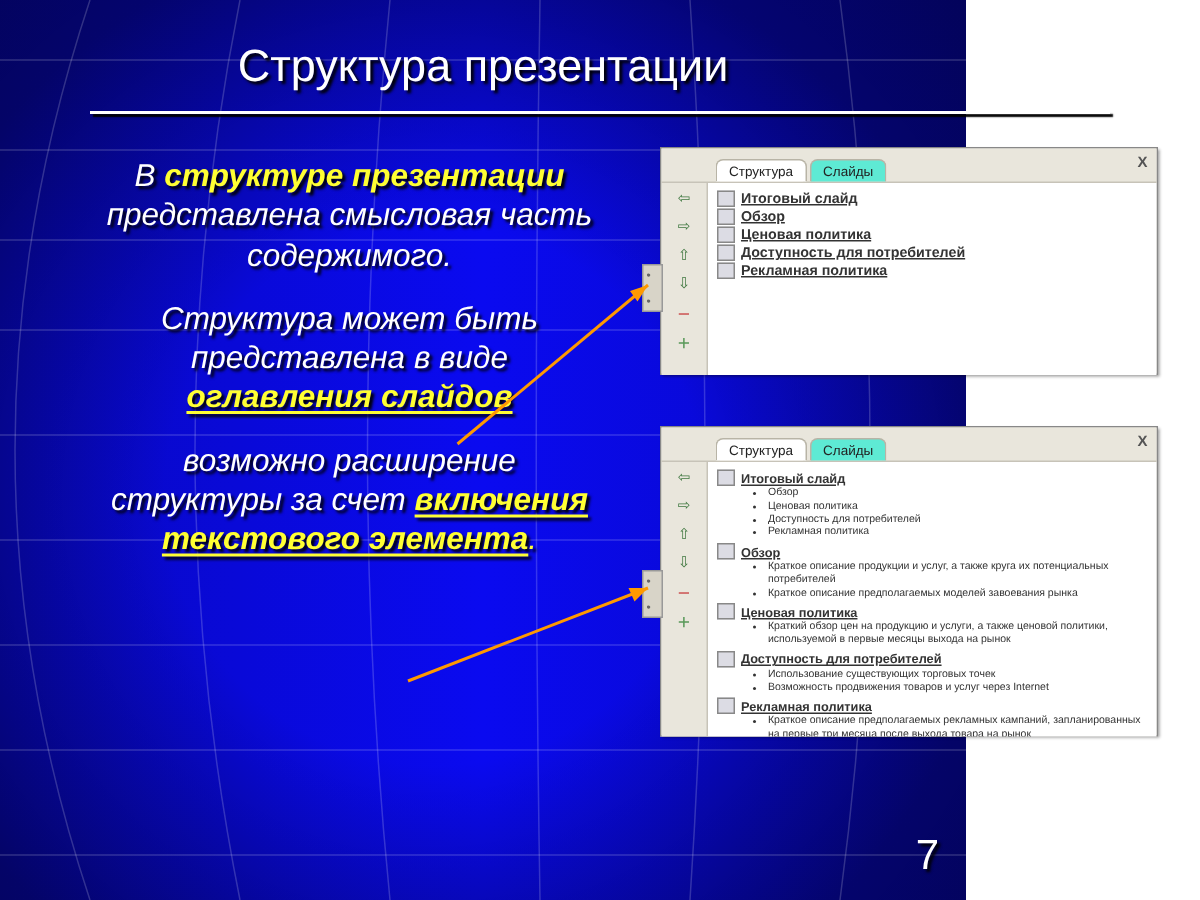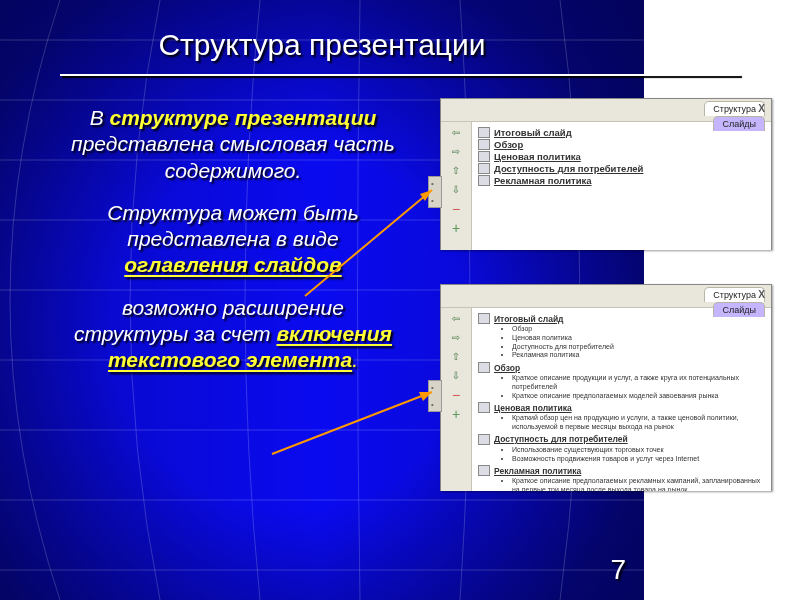"Структура" .tabs { flex-direction: column -> none }
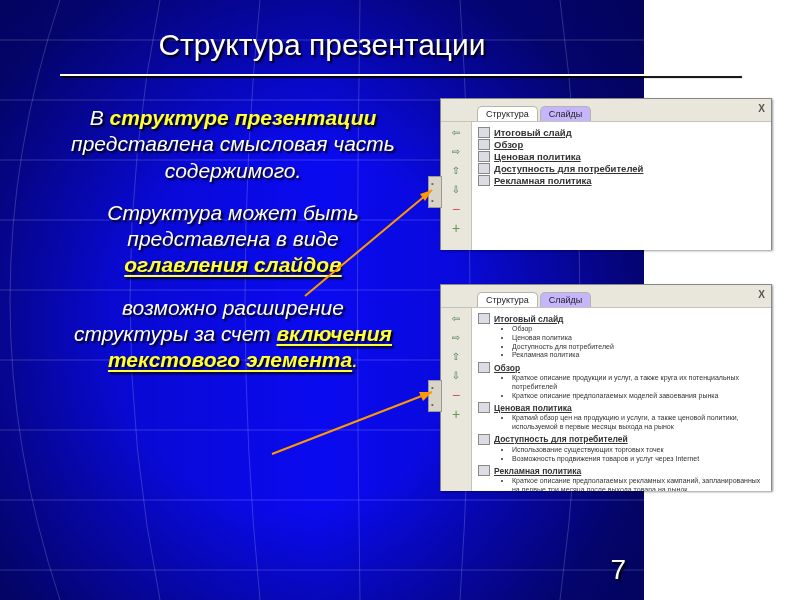"Слайды" .tab { background: #c4b5fd -> #5eead4 }
